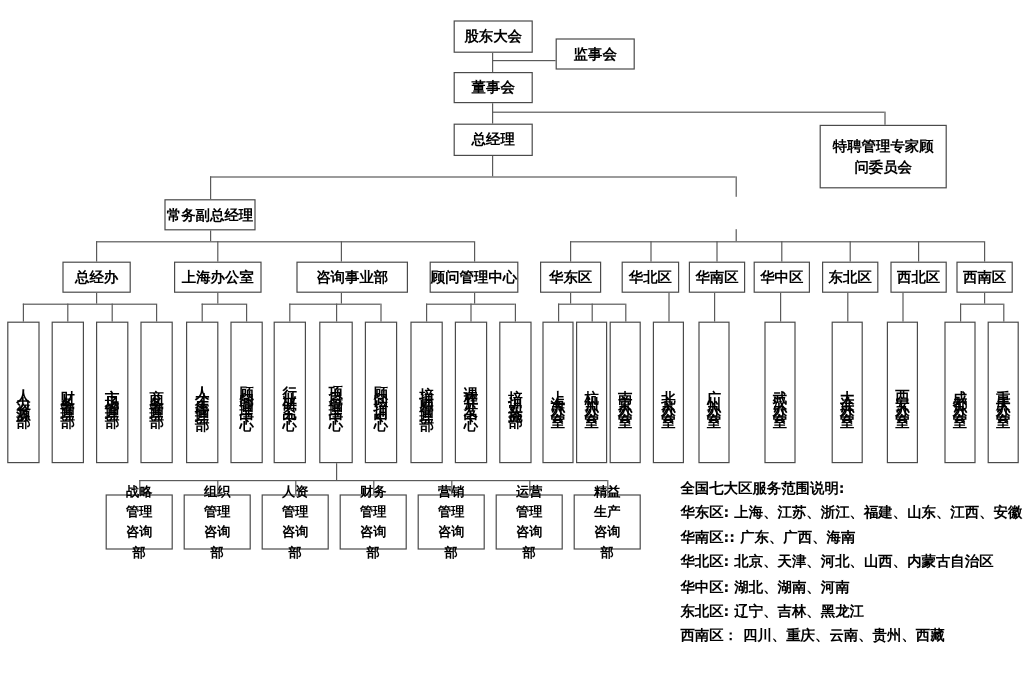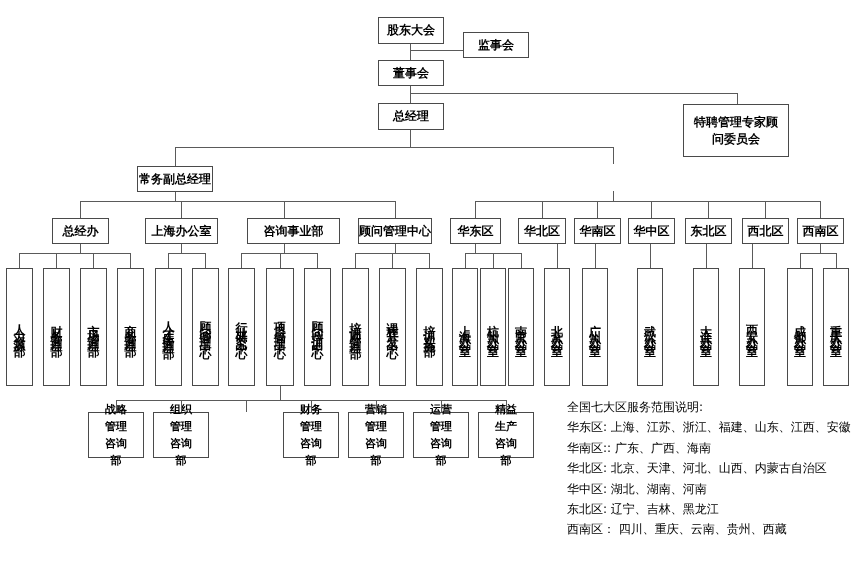"人资管理咨询部" div.box { html: none -> <div>人资管理咨询部</div> }
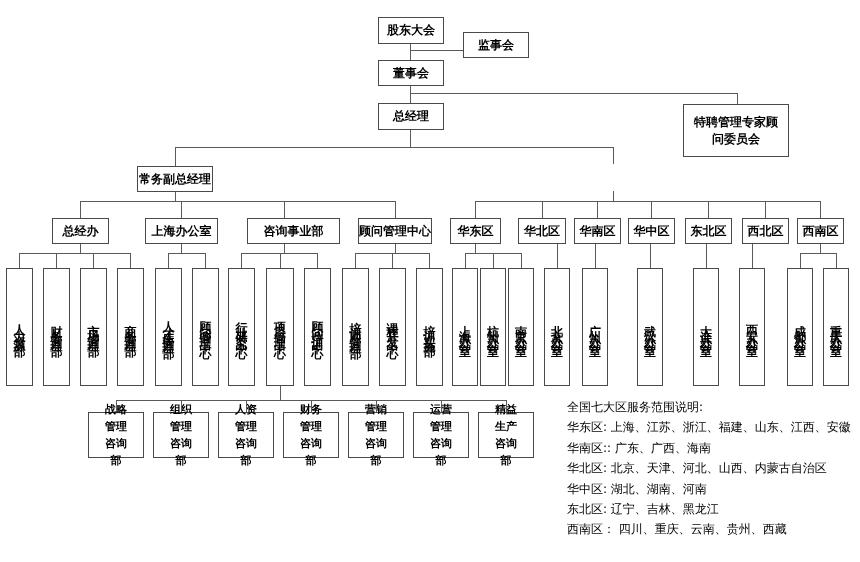"全国七大区服务范围说明:" .legend { font-weight: normal -> bold }
